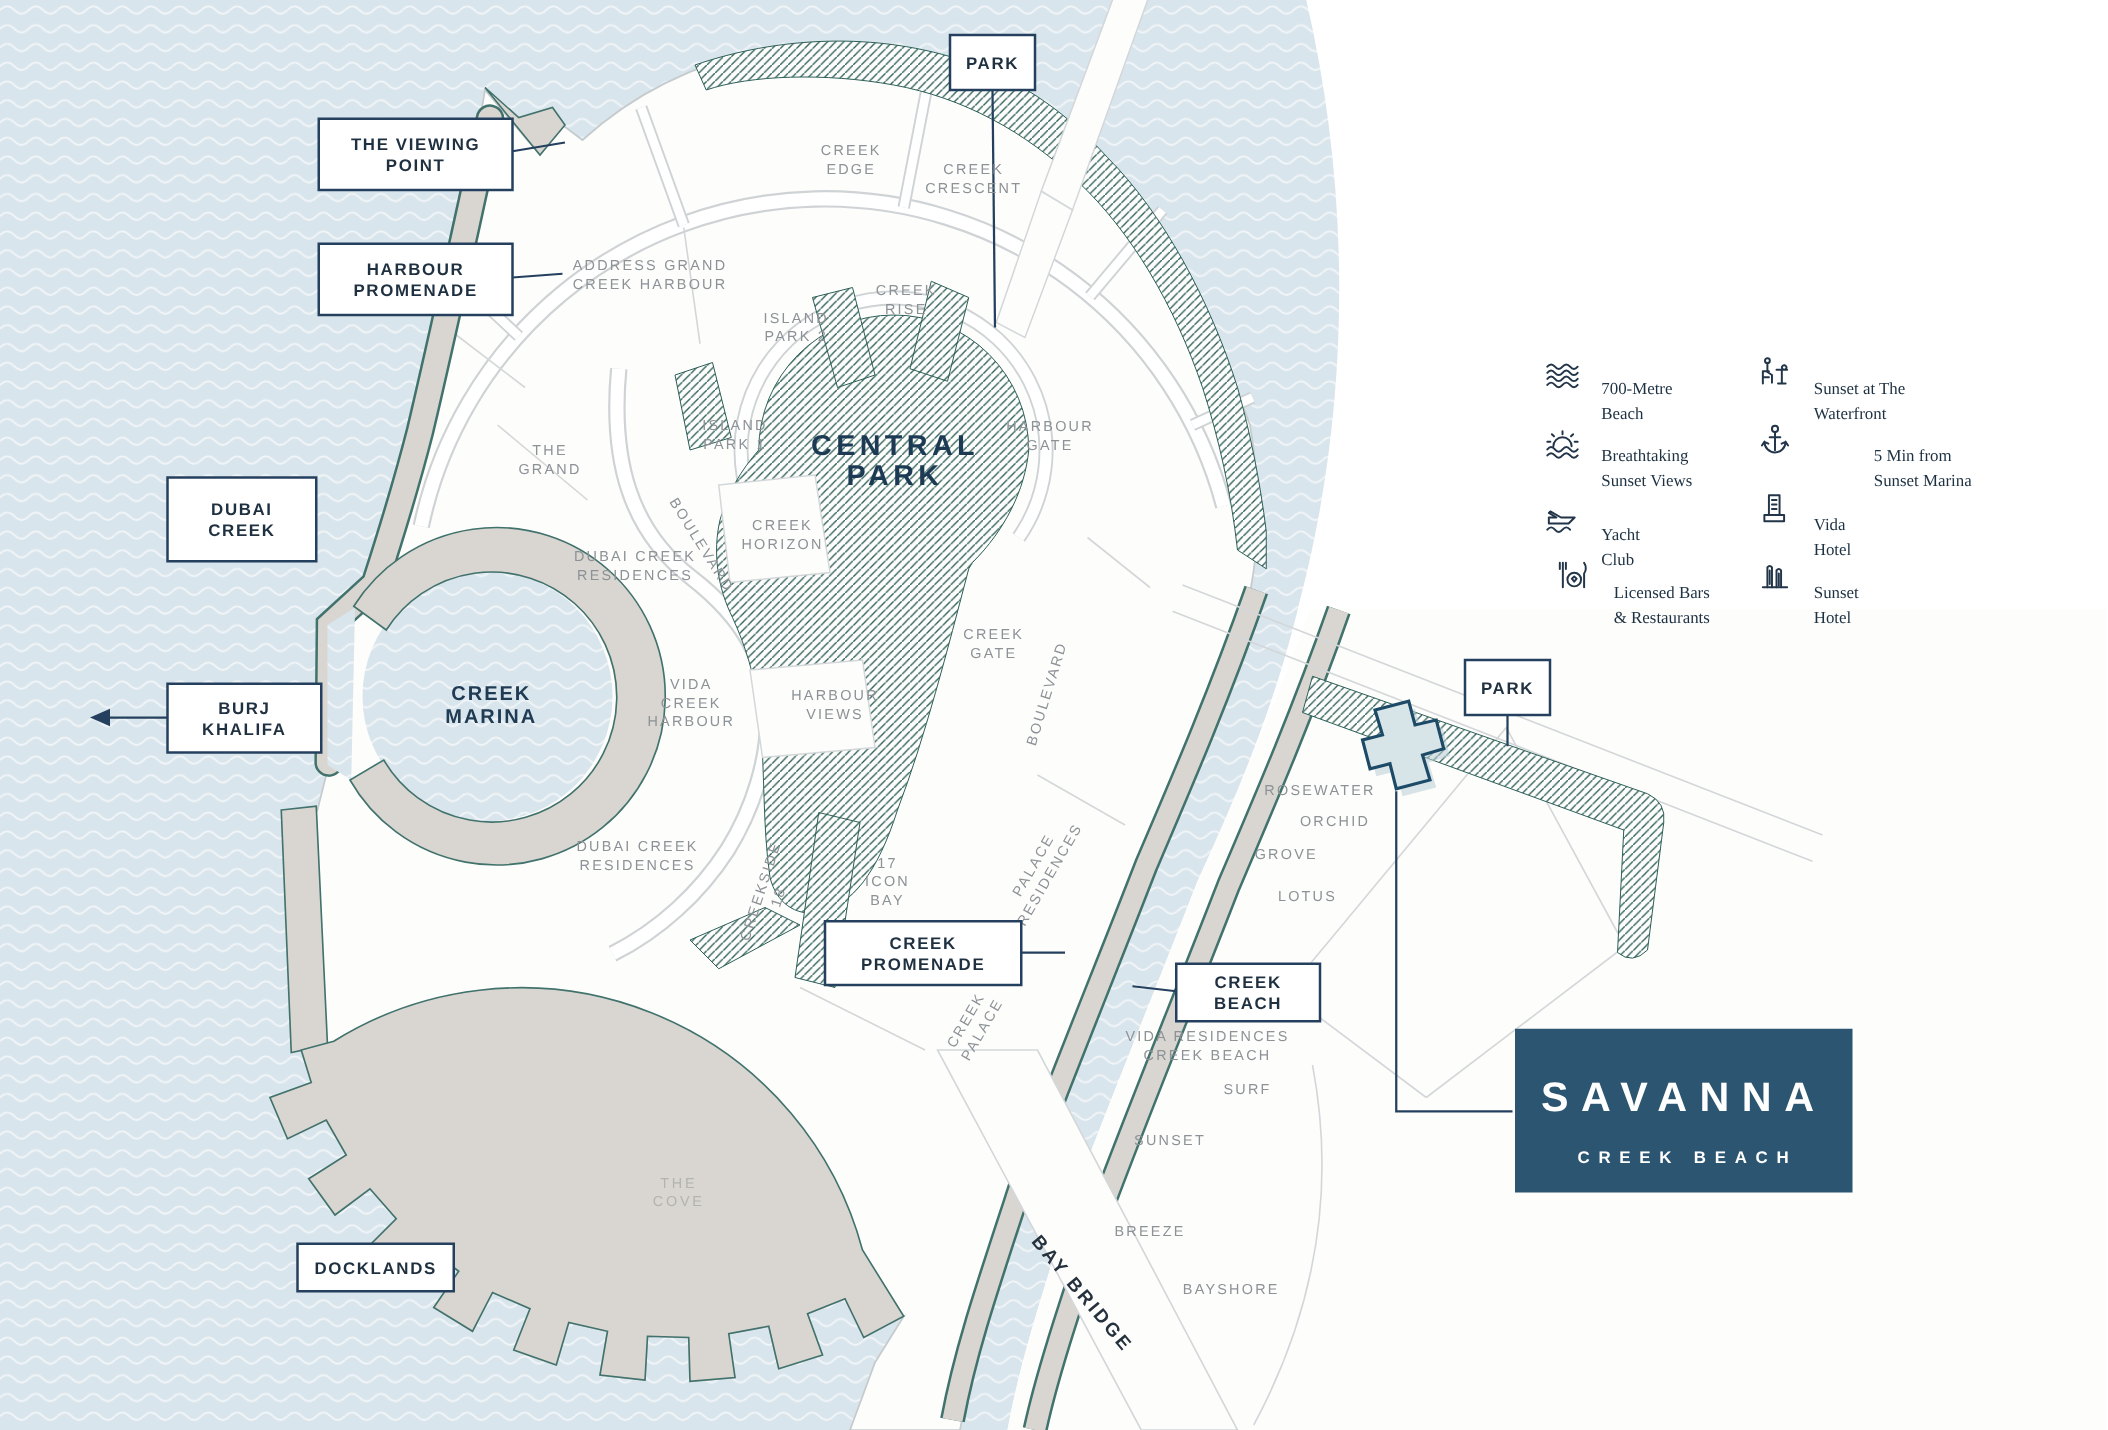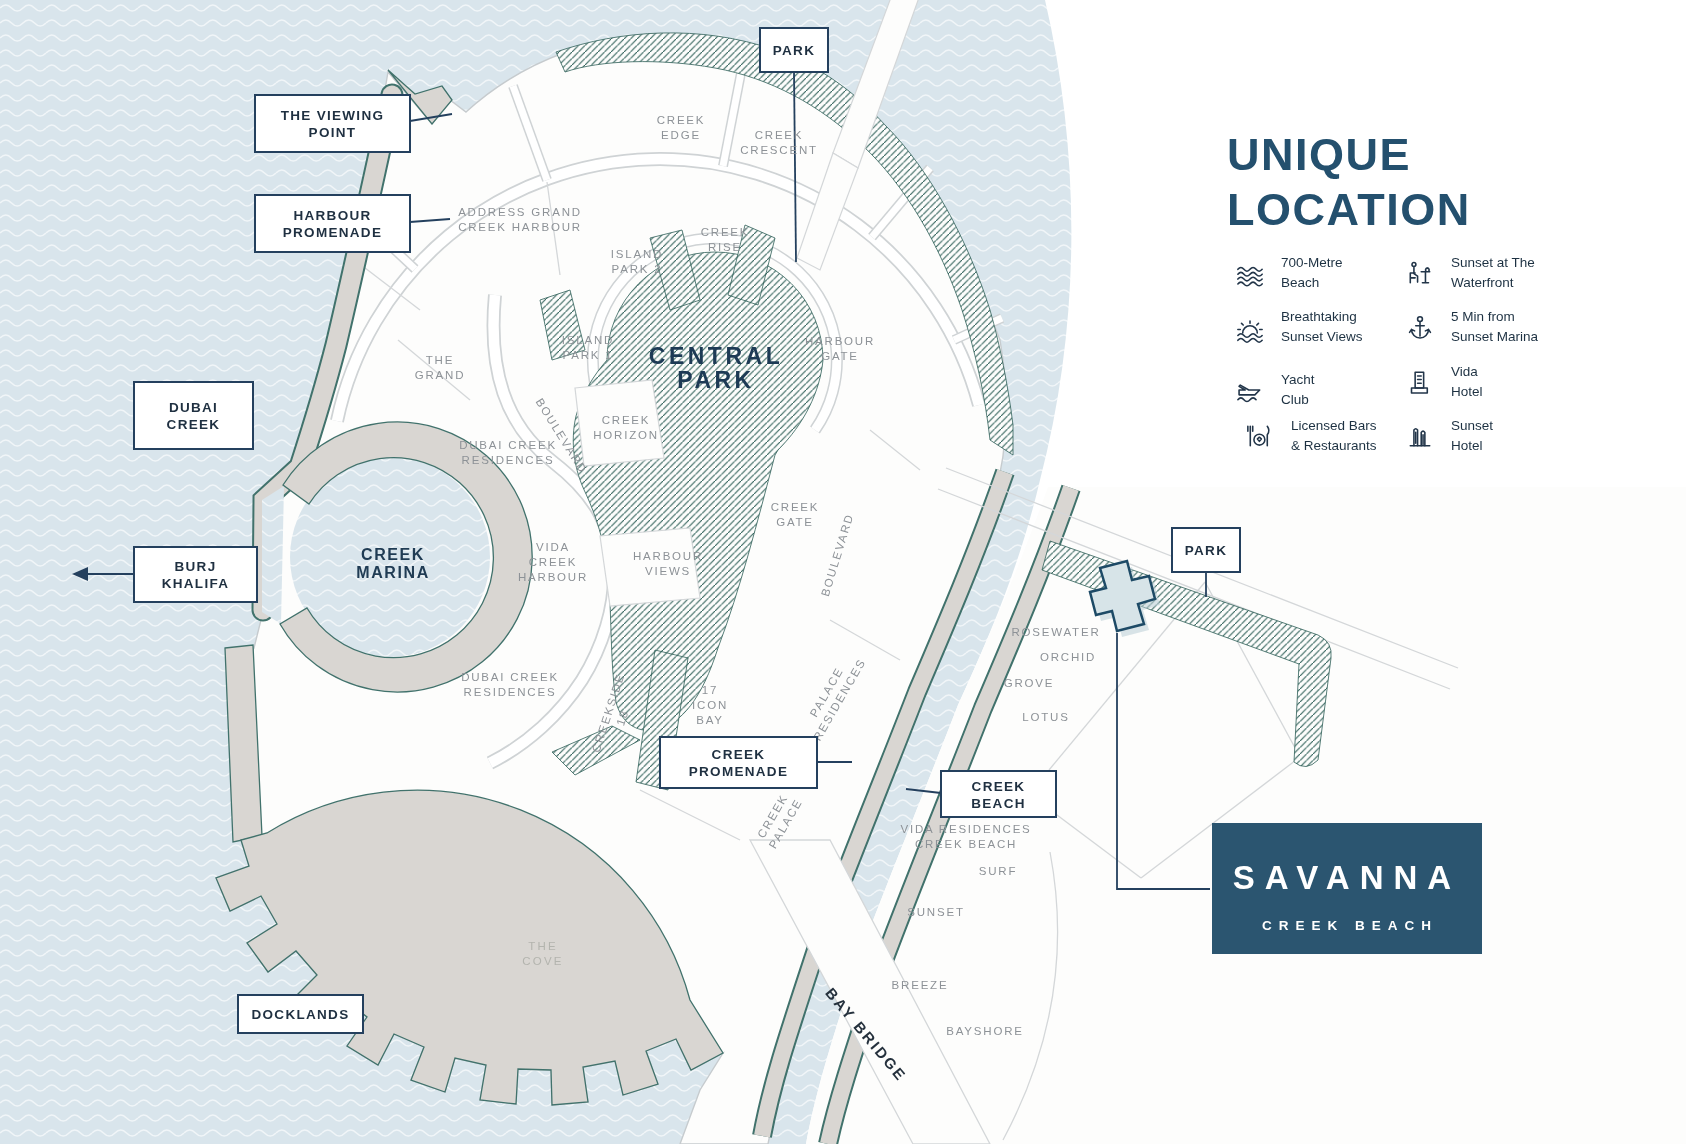"UNIQUE" div { html: <div> <div>UNIQUE</div> <div>LOCATION</div> </div> -> none }
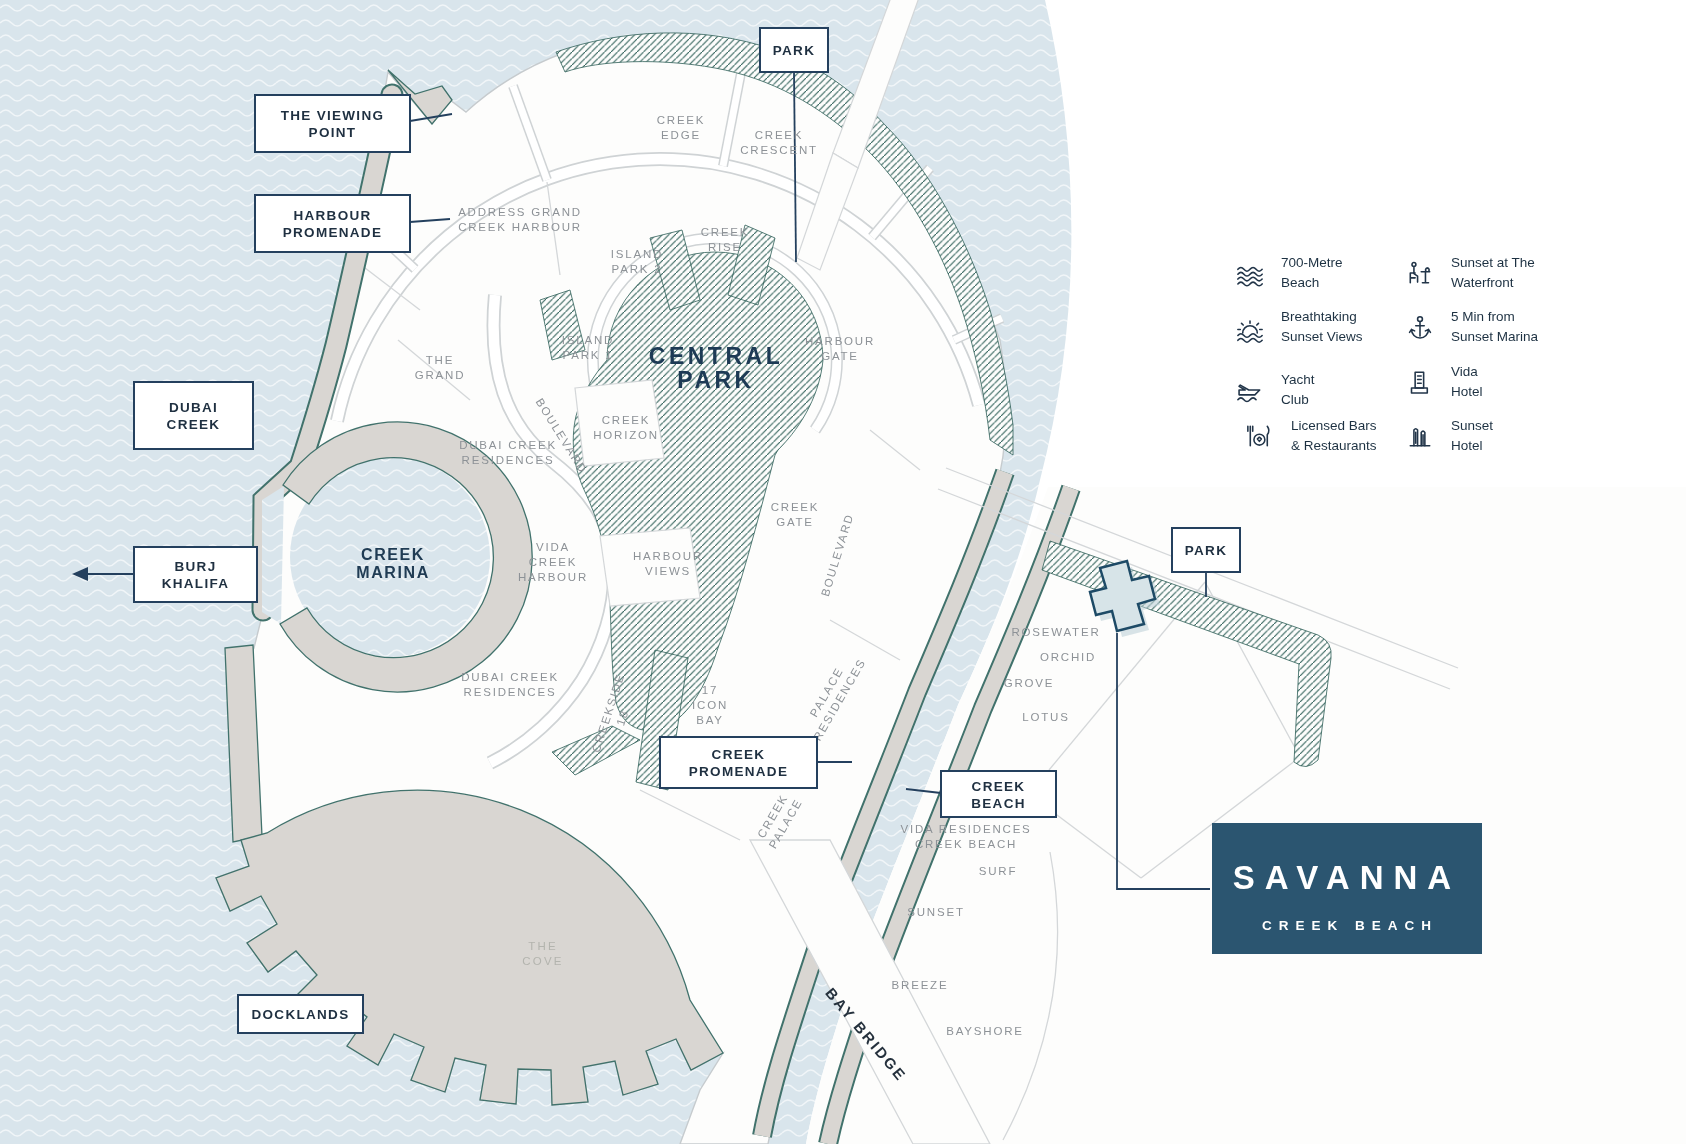"700-Metre" .legend-text { font-family: Liberation Sans, sans-serif -> Liberation Serif, serif; margin-top: none -> 48px }
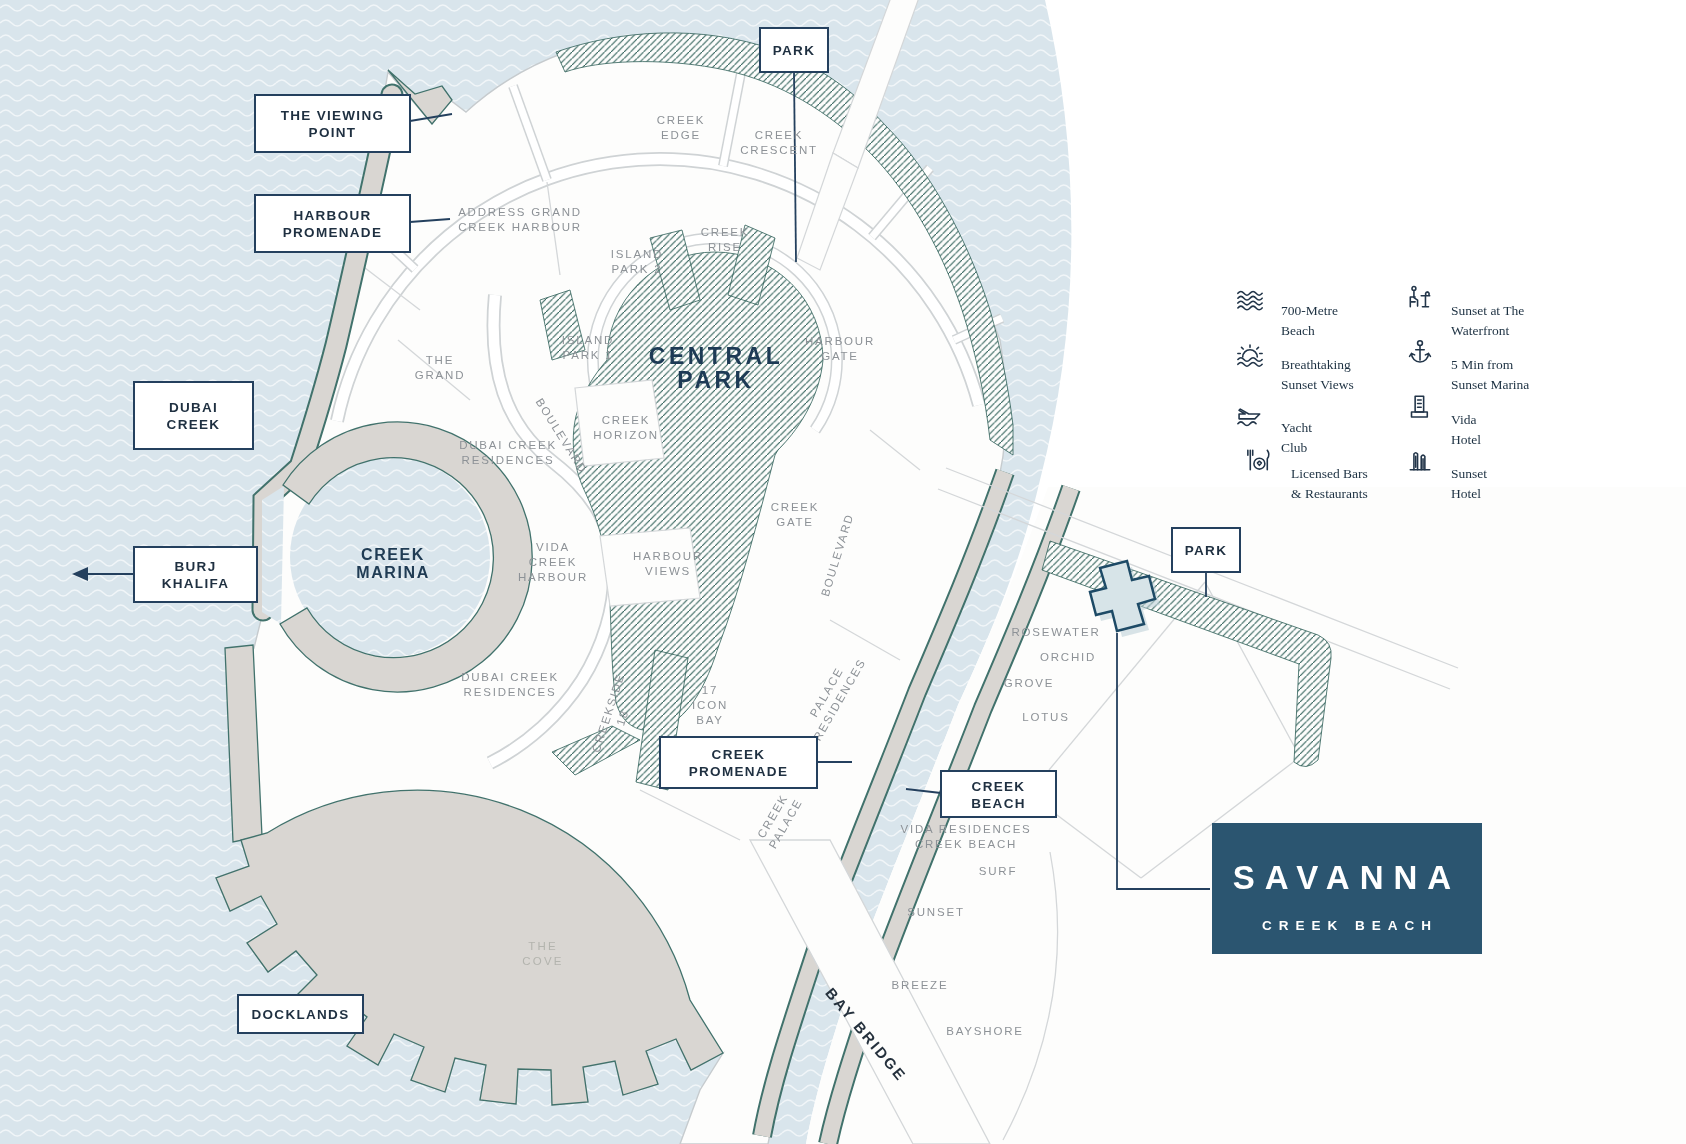"5 Min from" div.legend-item { gap: none -> 48px }
